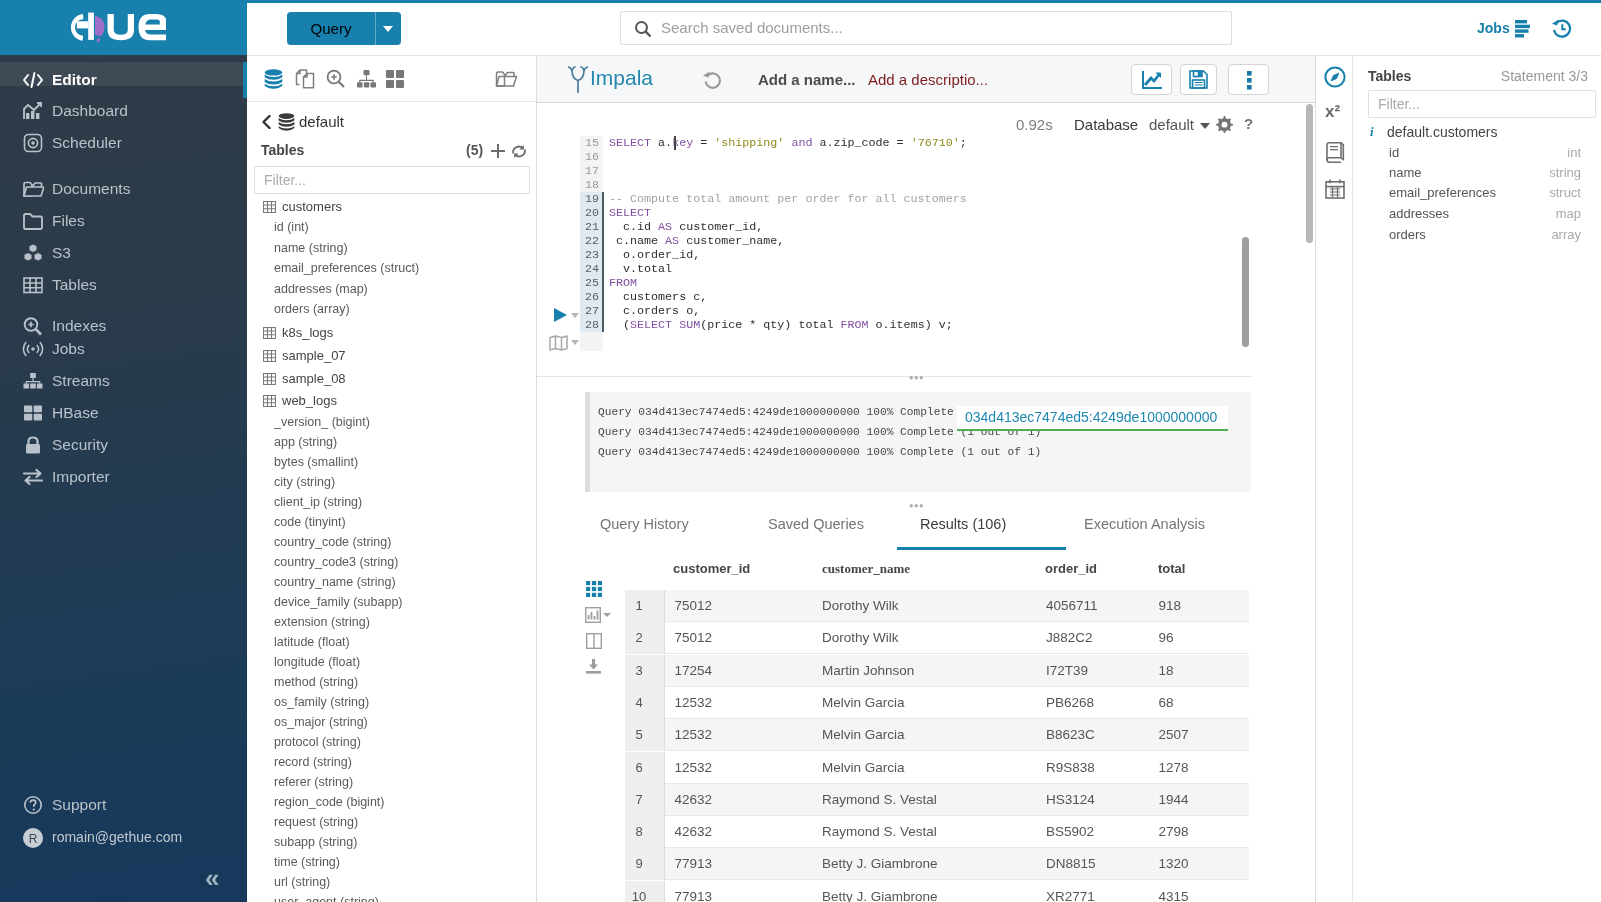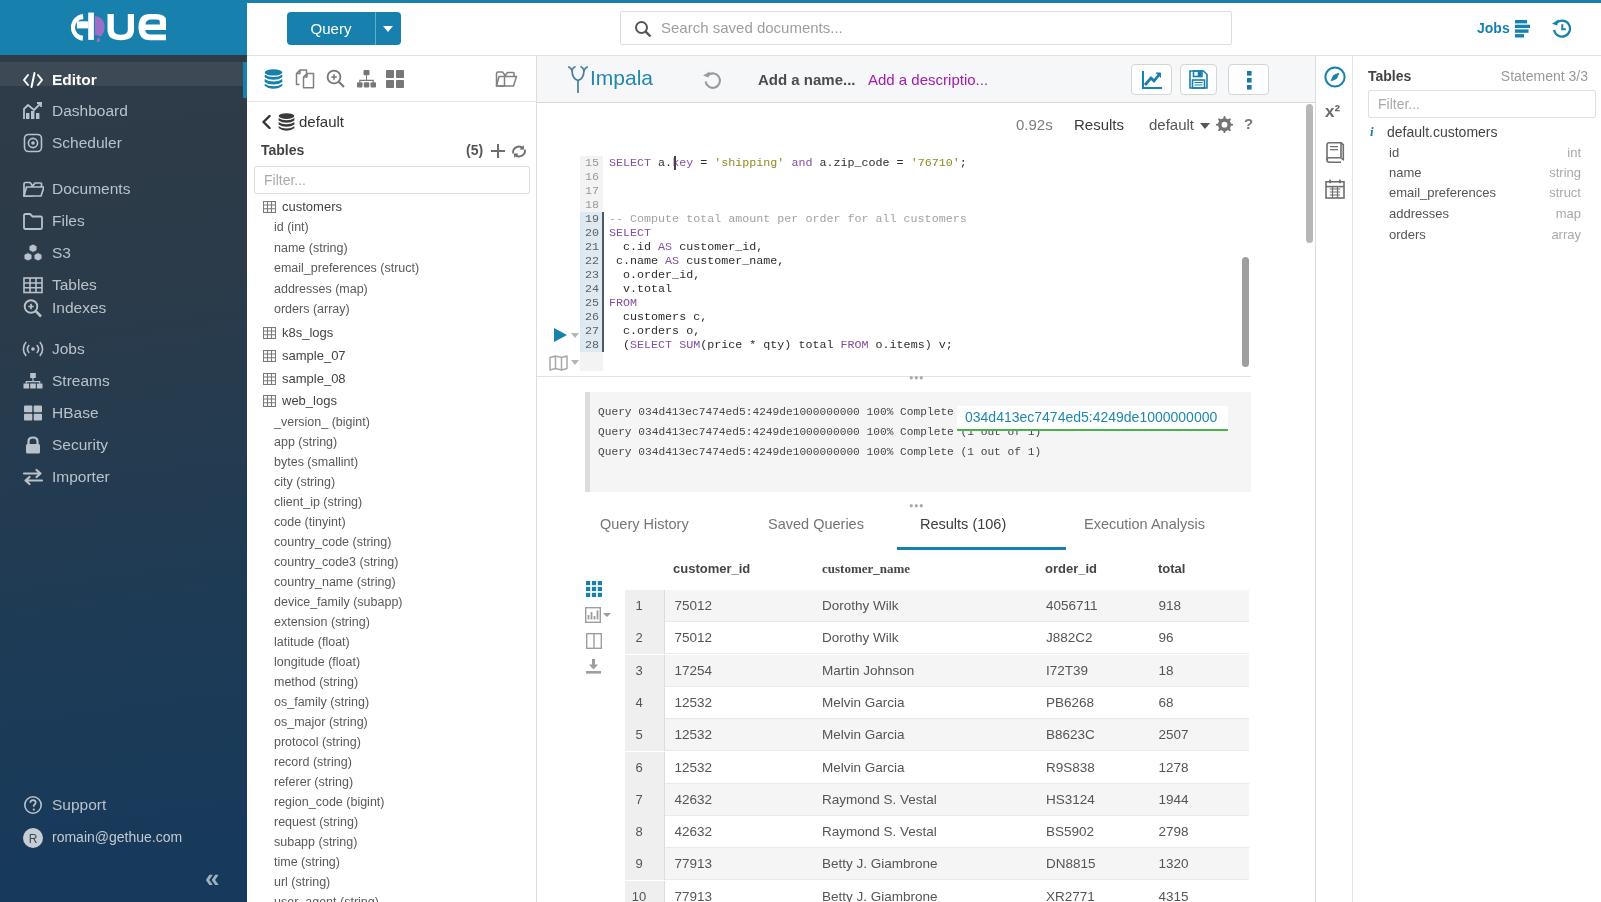"Query" #btn-query { color: #ffffff -> #000000 }
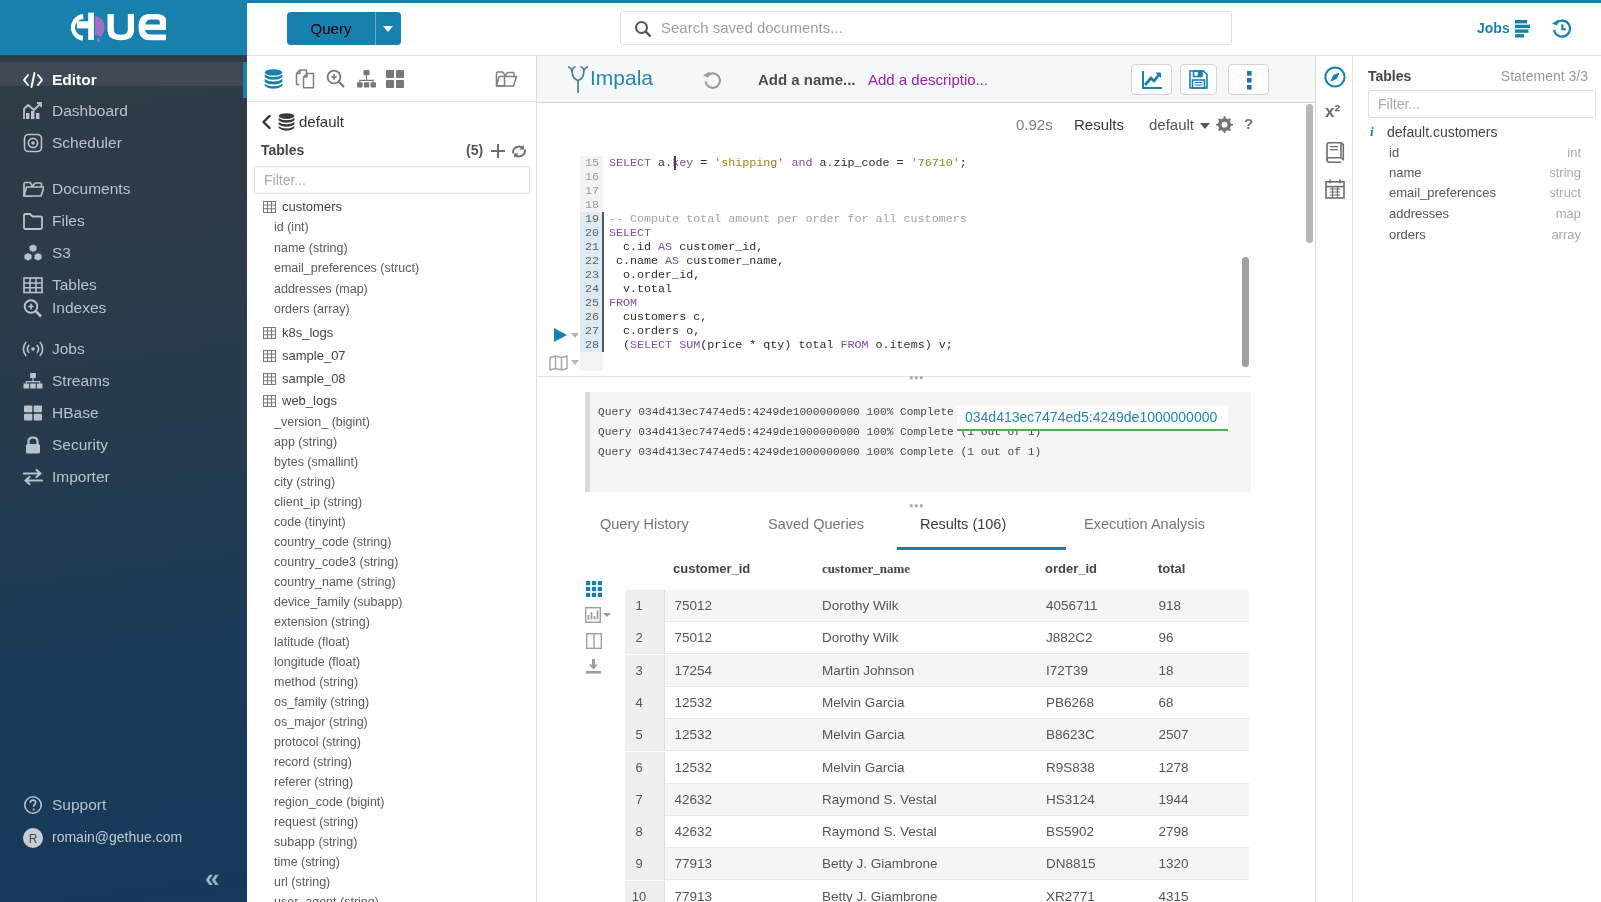"Add a descriptio..." div { color: #a21caf -> #7f1d1d }
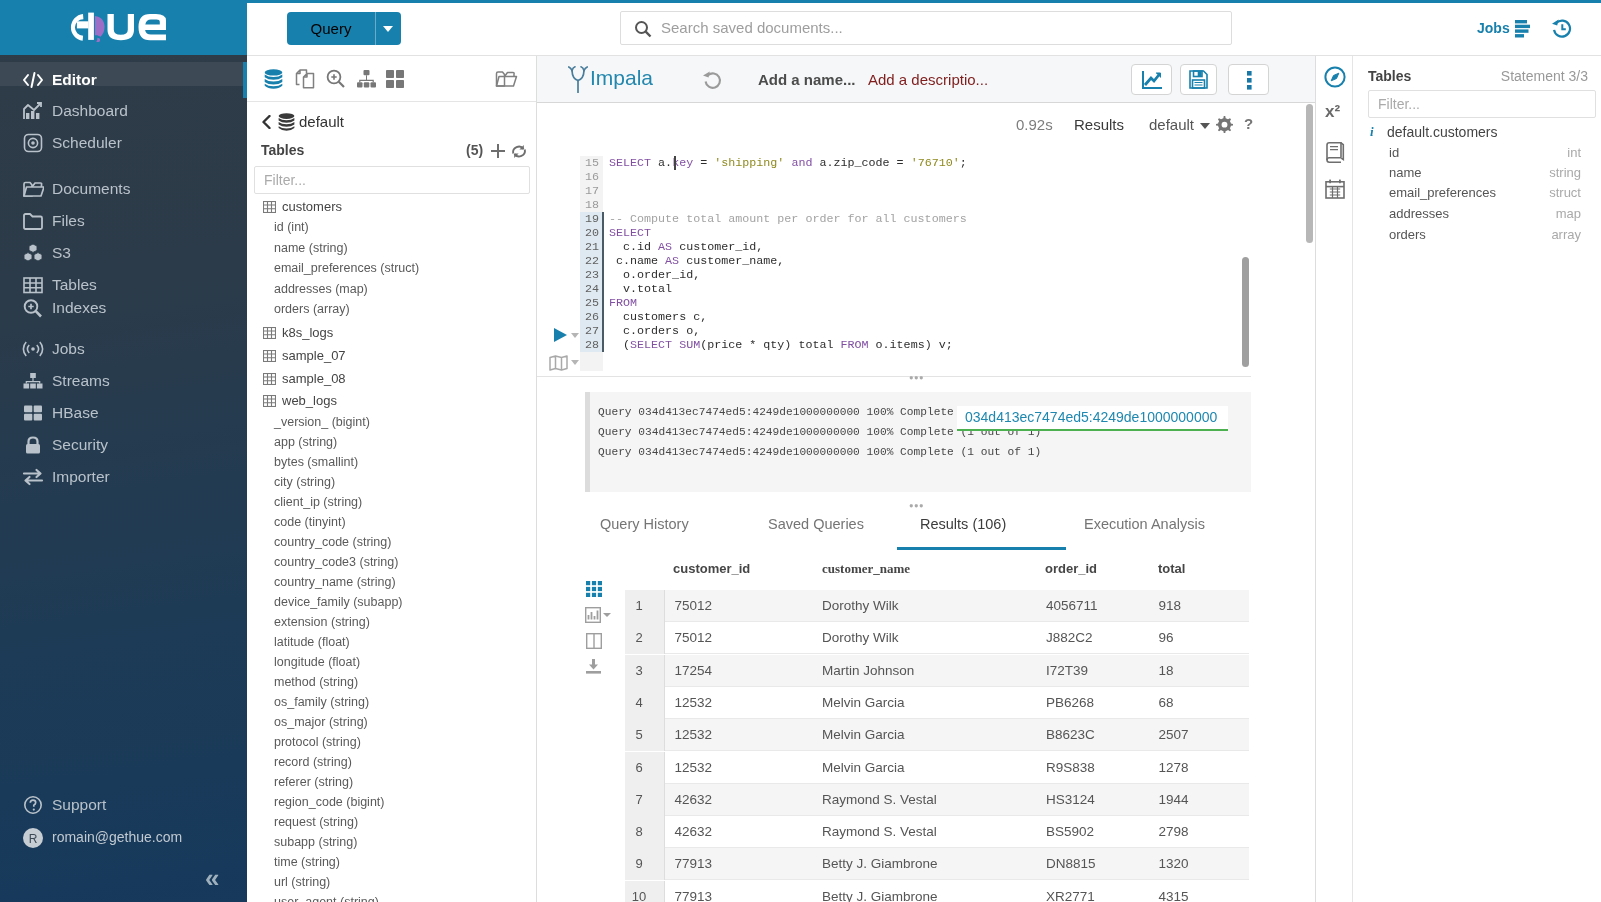"Results" div { text: Results -> Database }
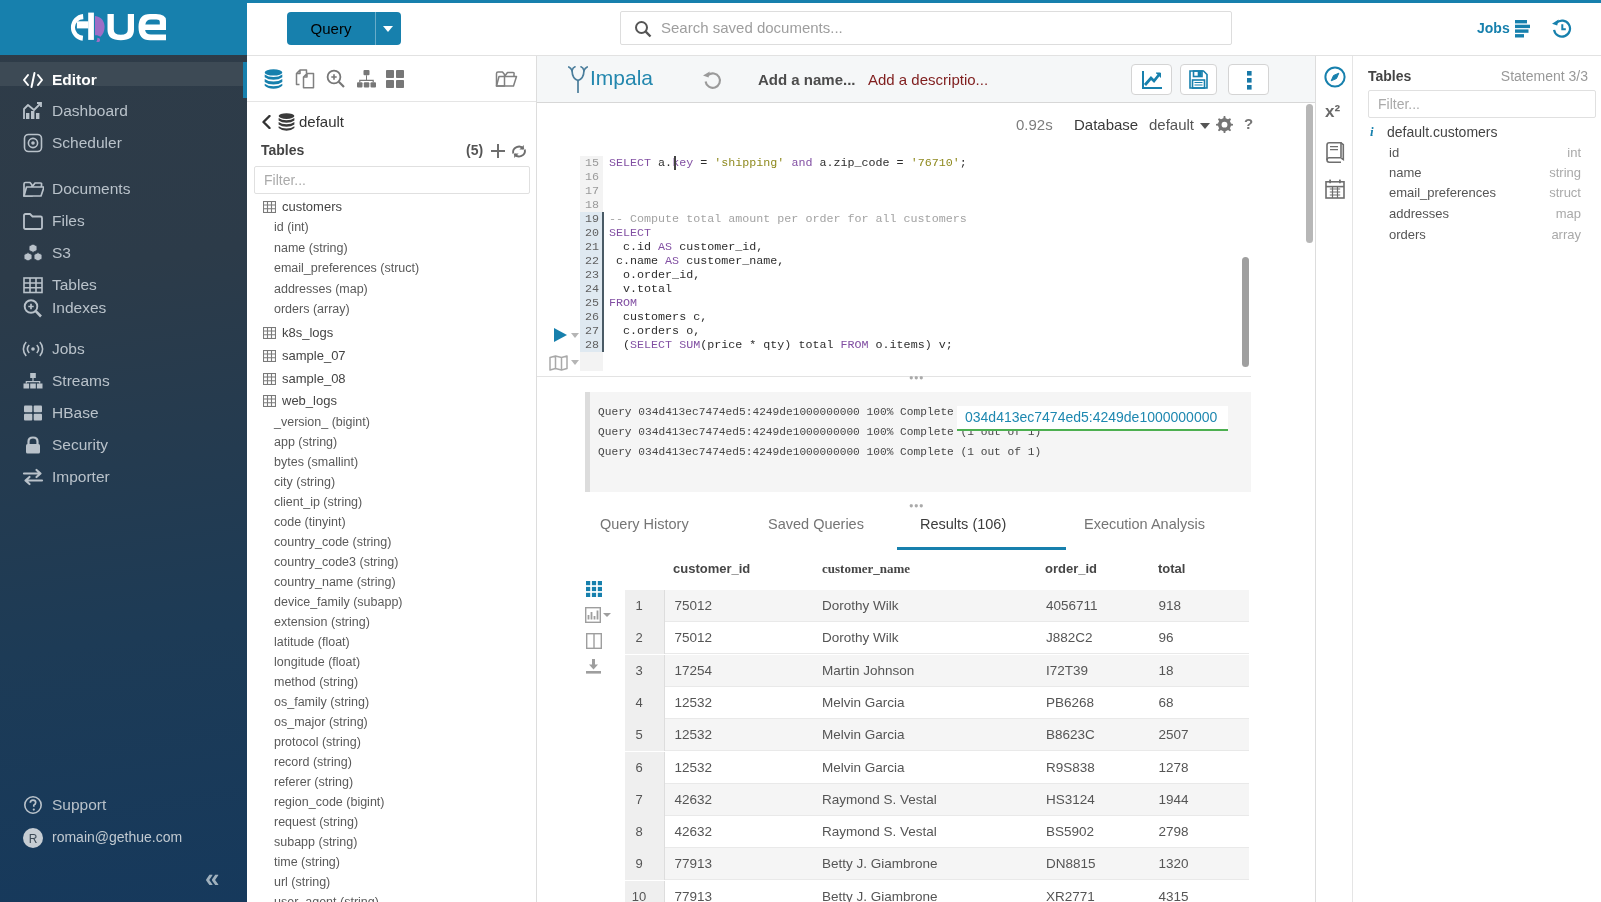"15" #code { top: 100px -> 80px }
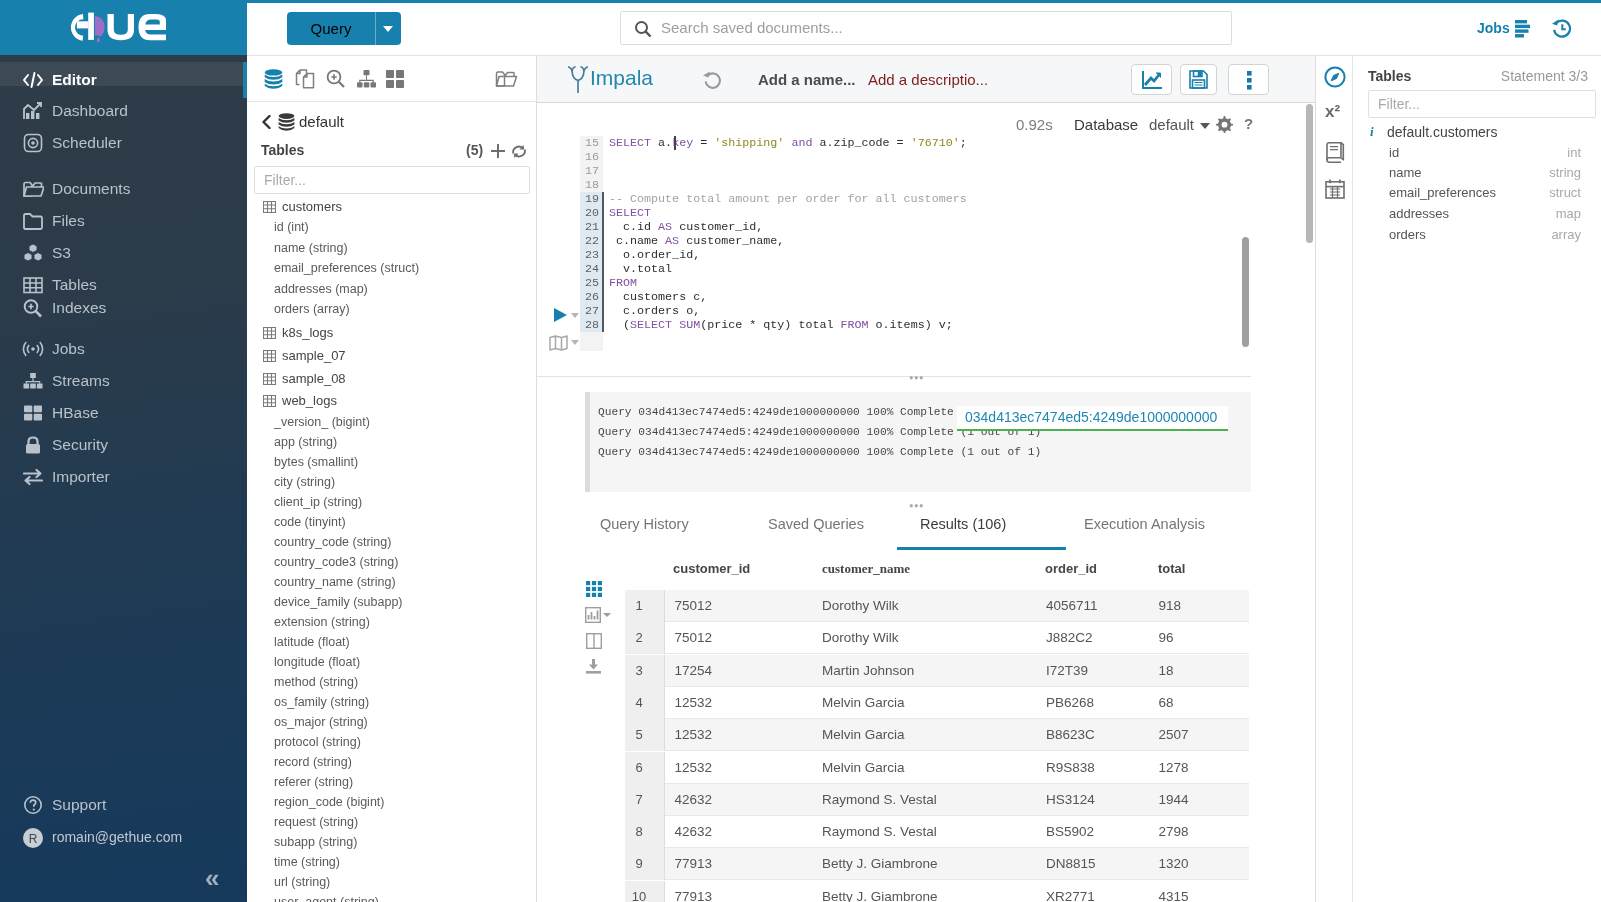"Indexes" div.nav-item { top: 292px -> 310px }
